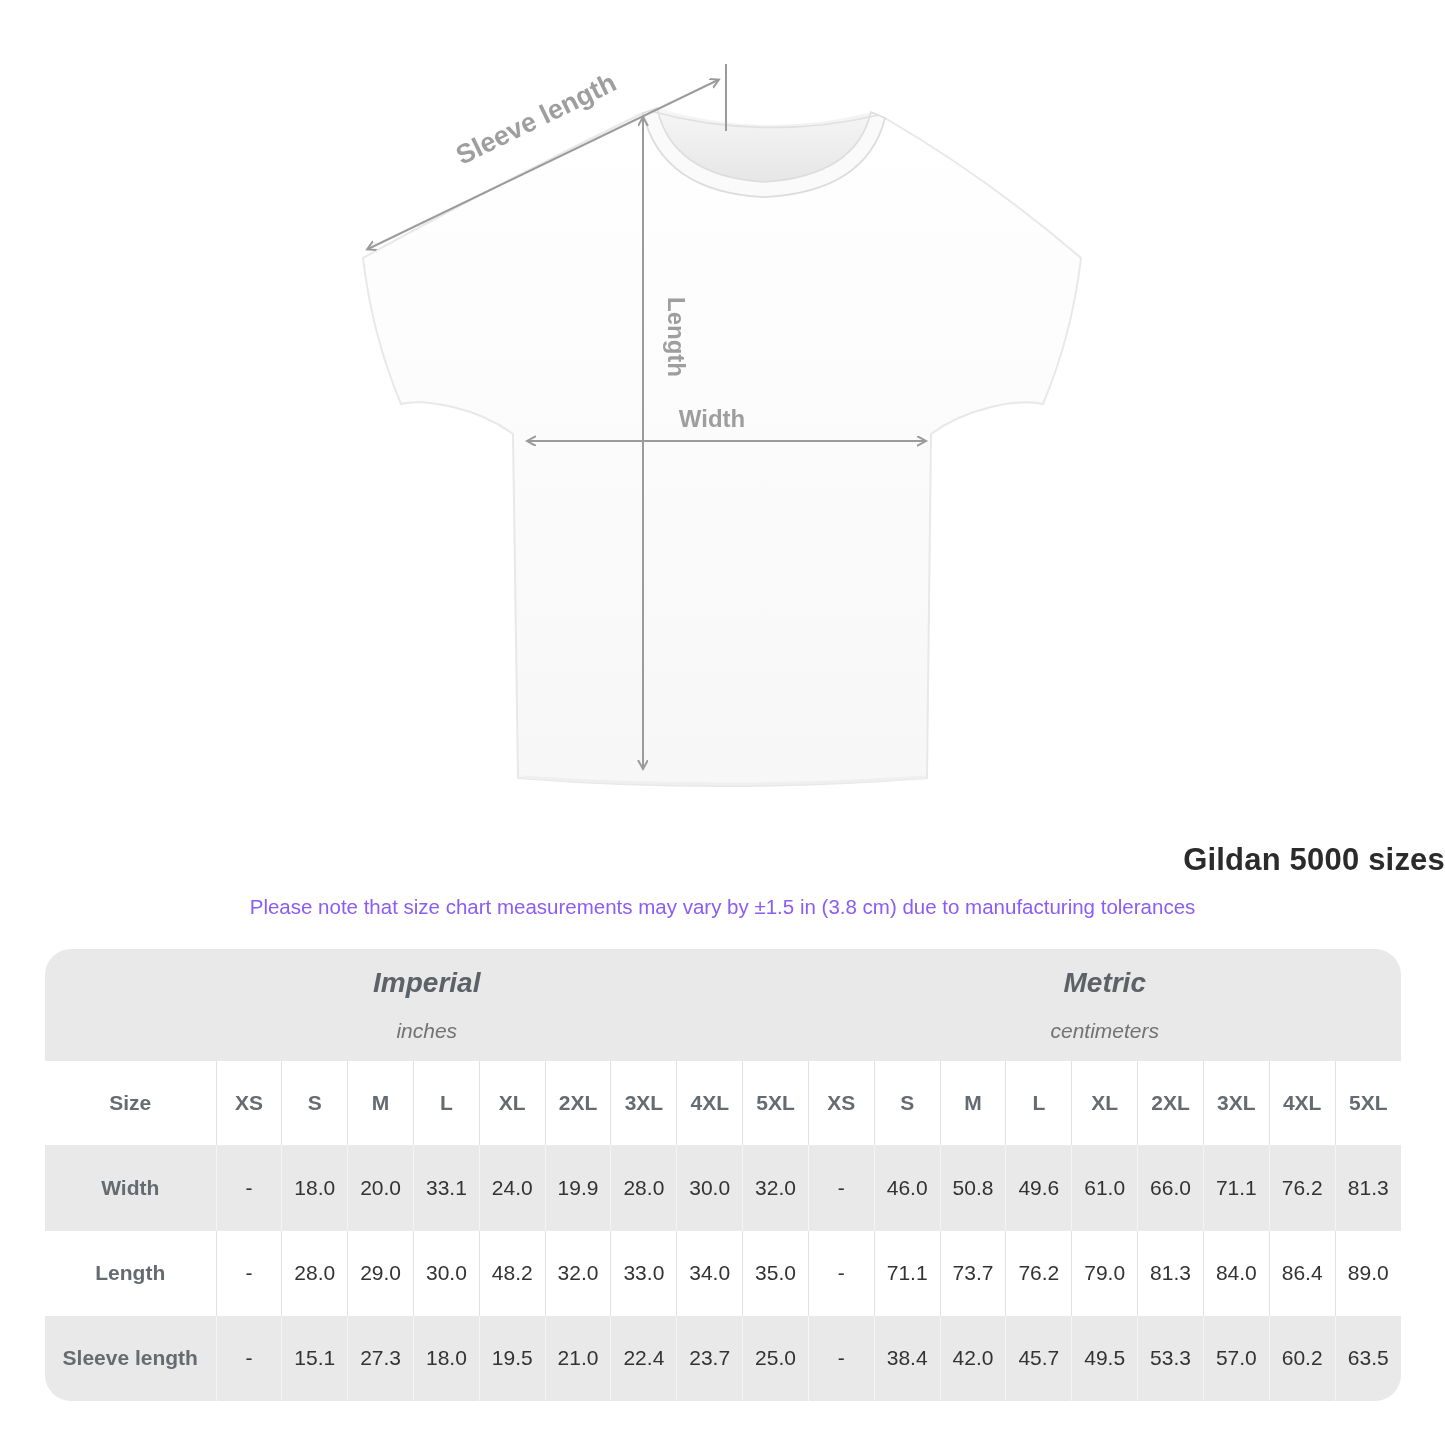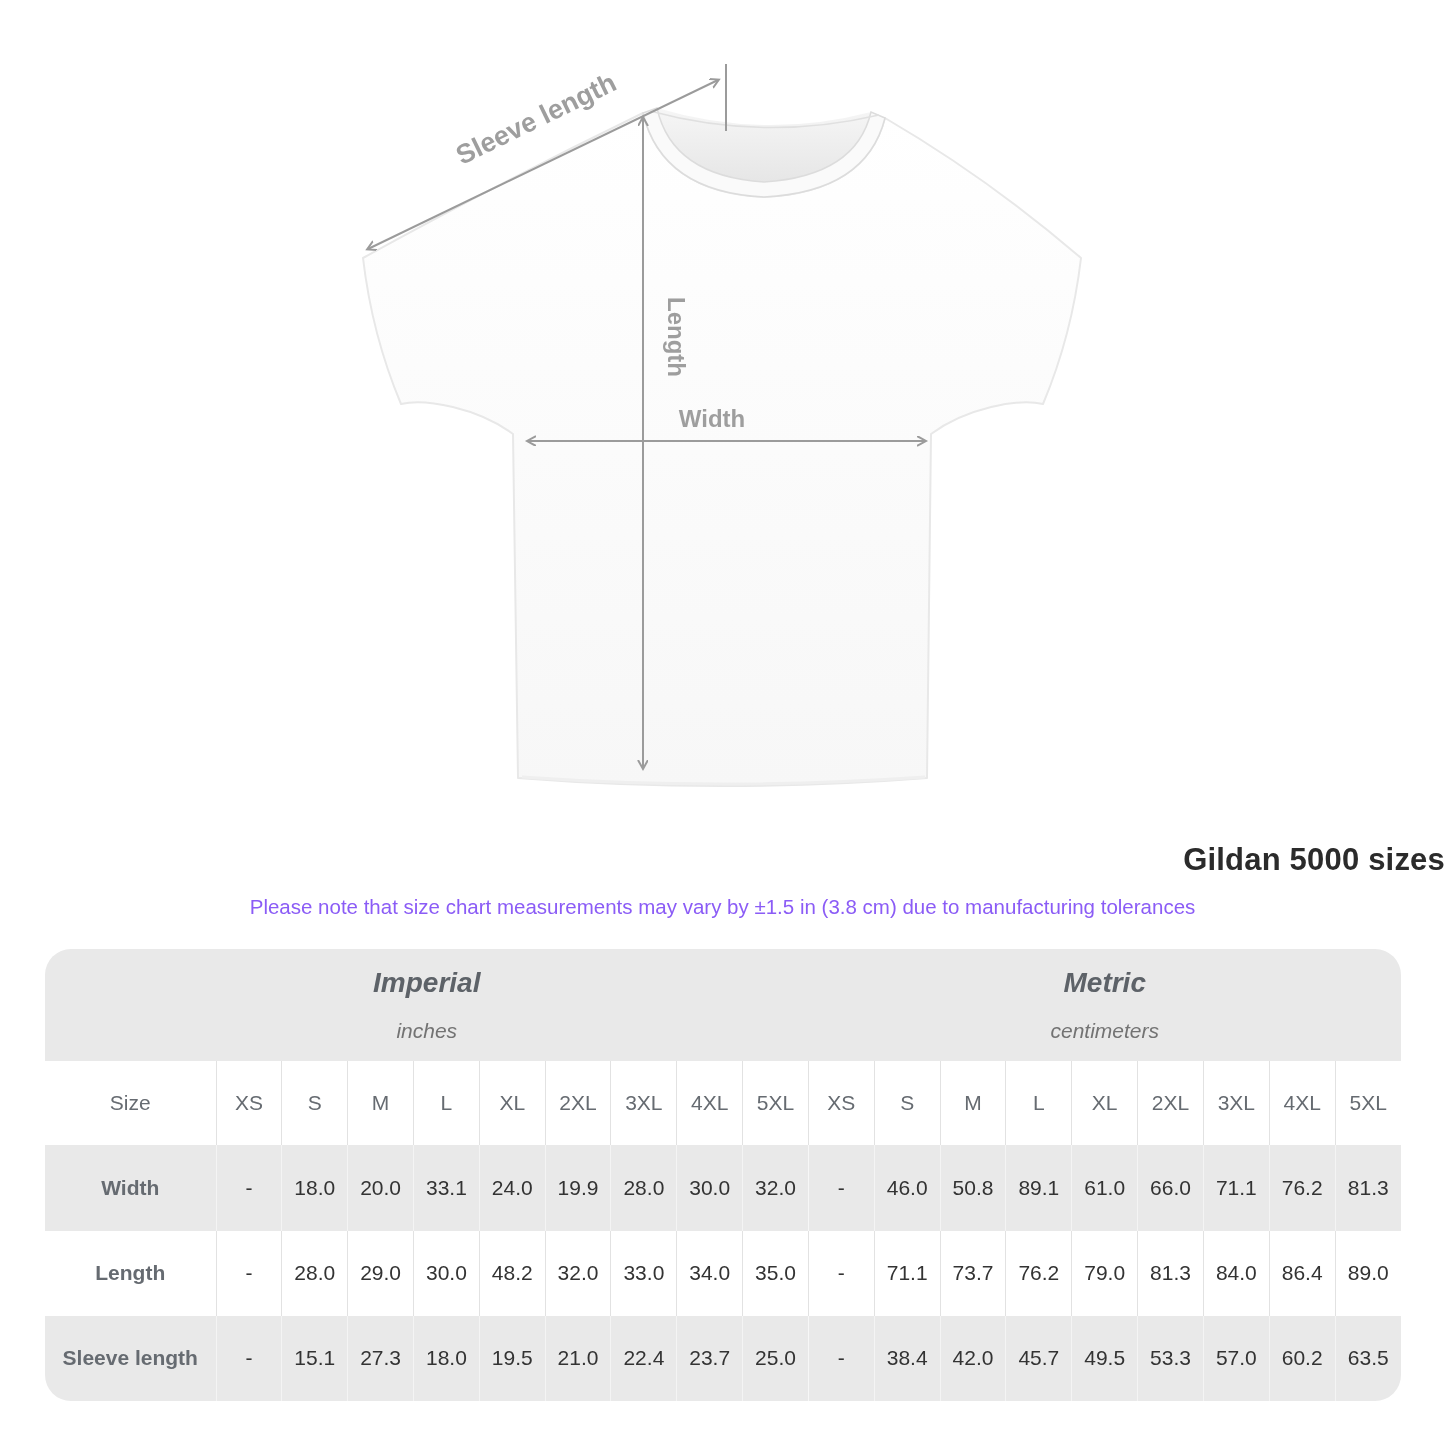"Size" tr.hdr td { font-weight: normal -> bold }
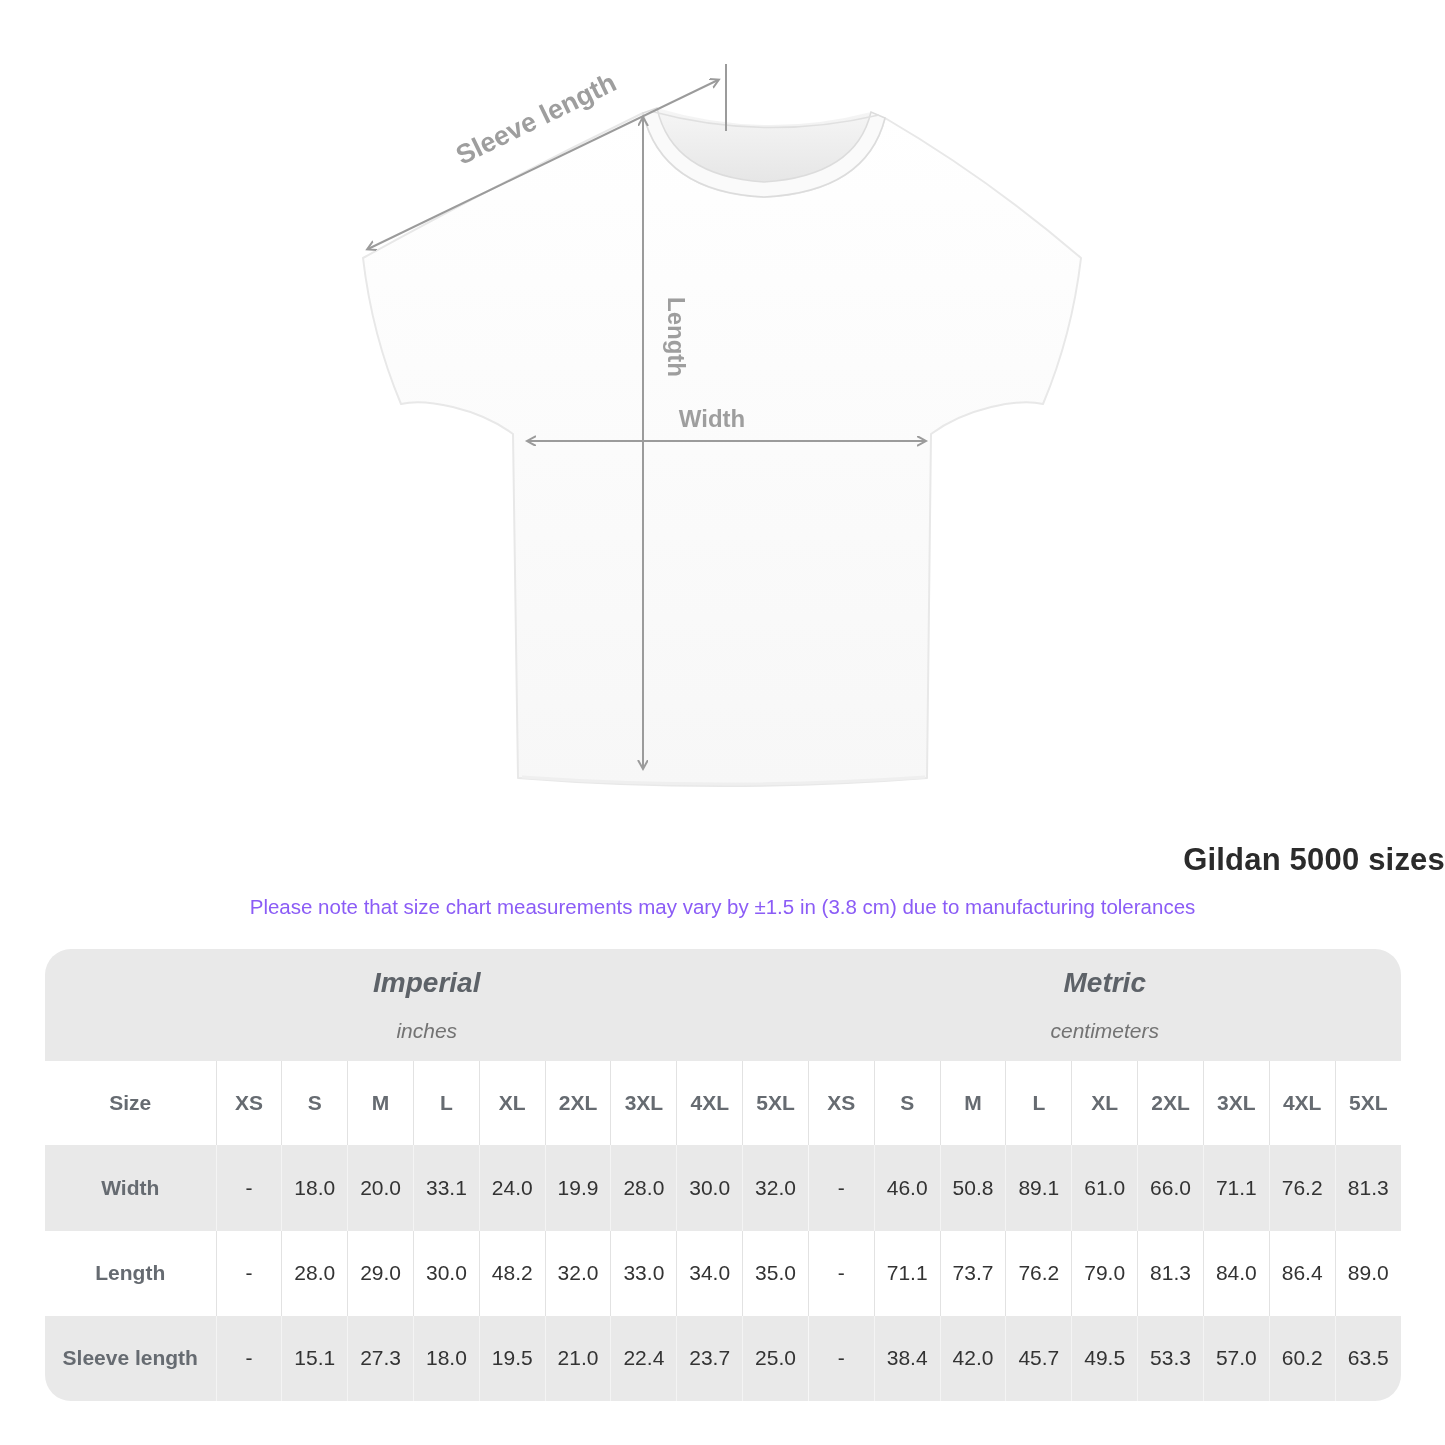"89.1" td { text: 89.1 -> 49.6 }
